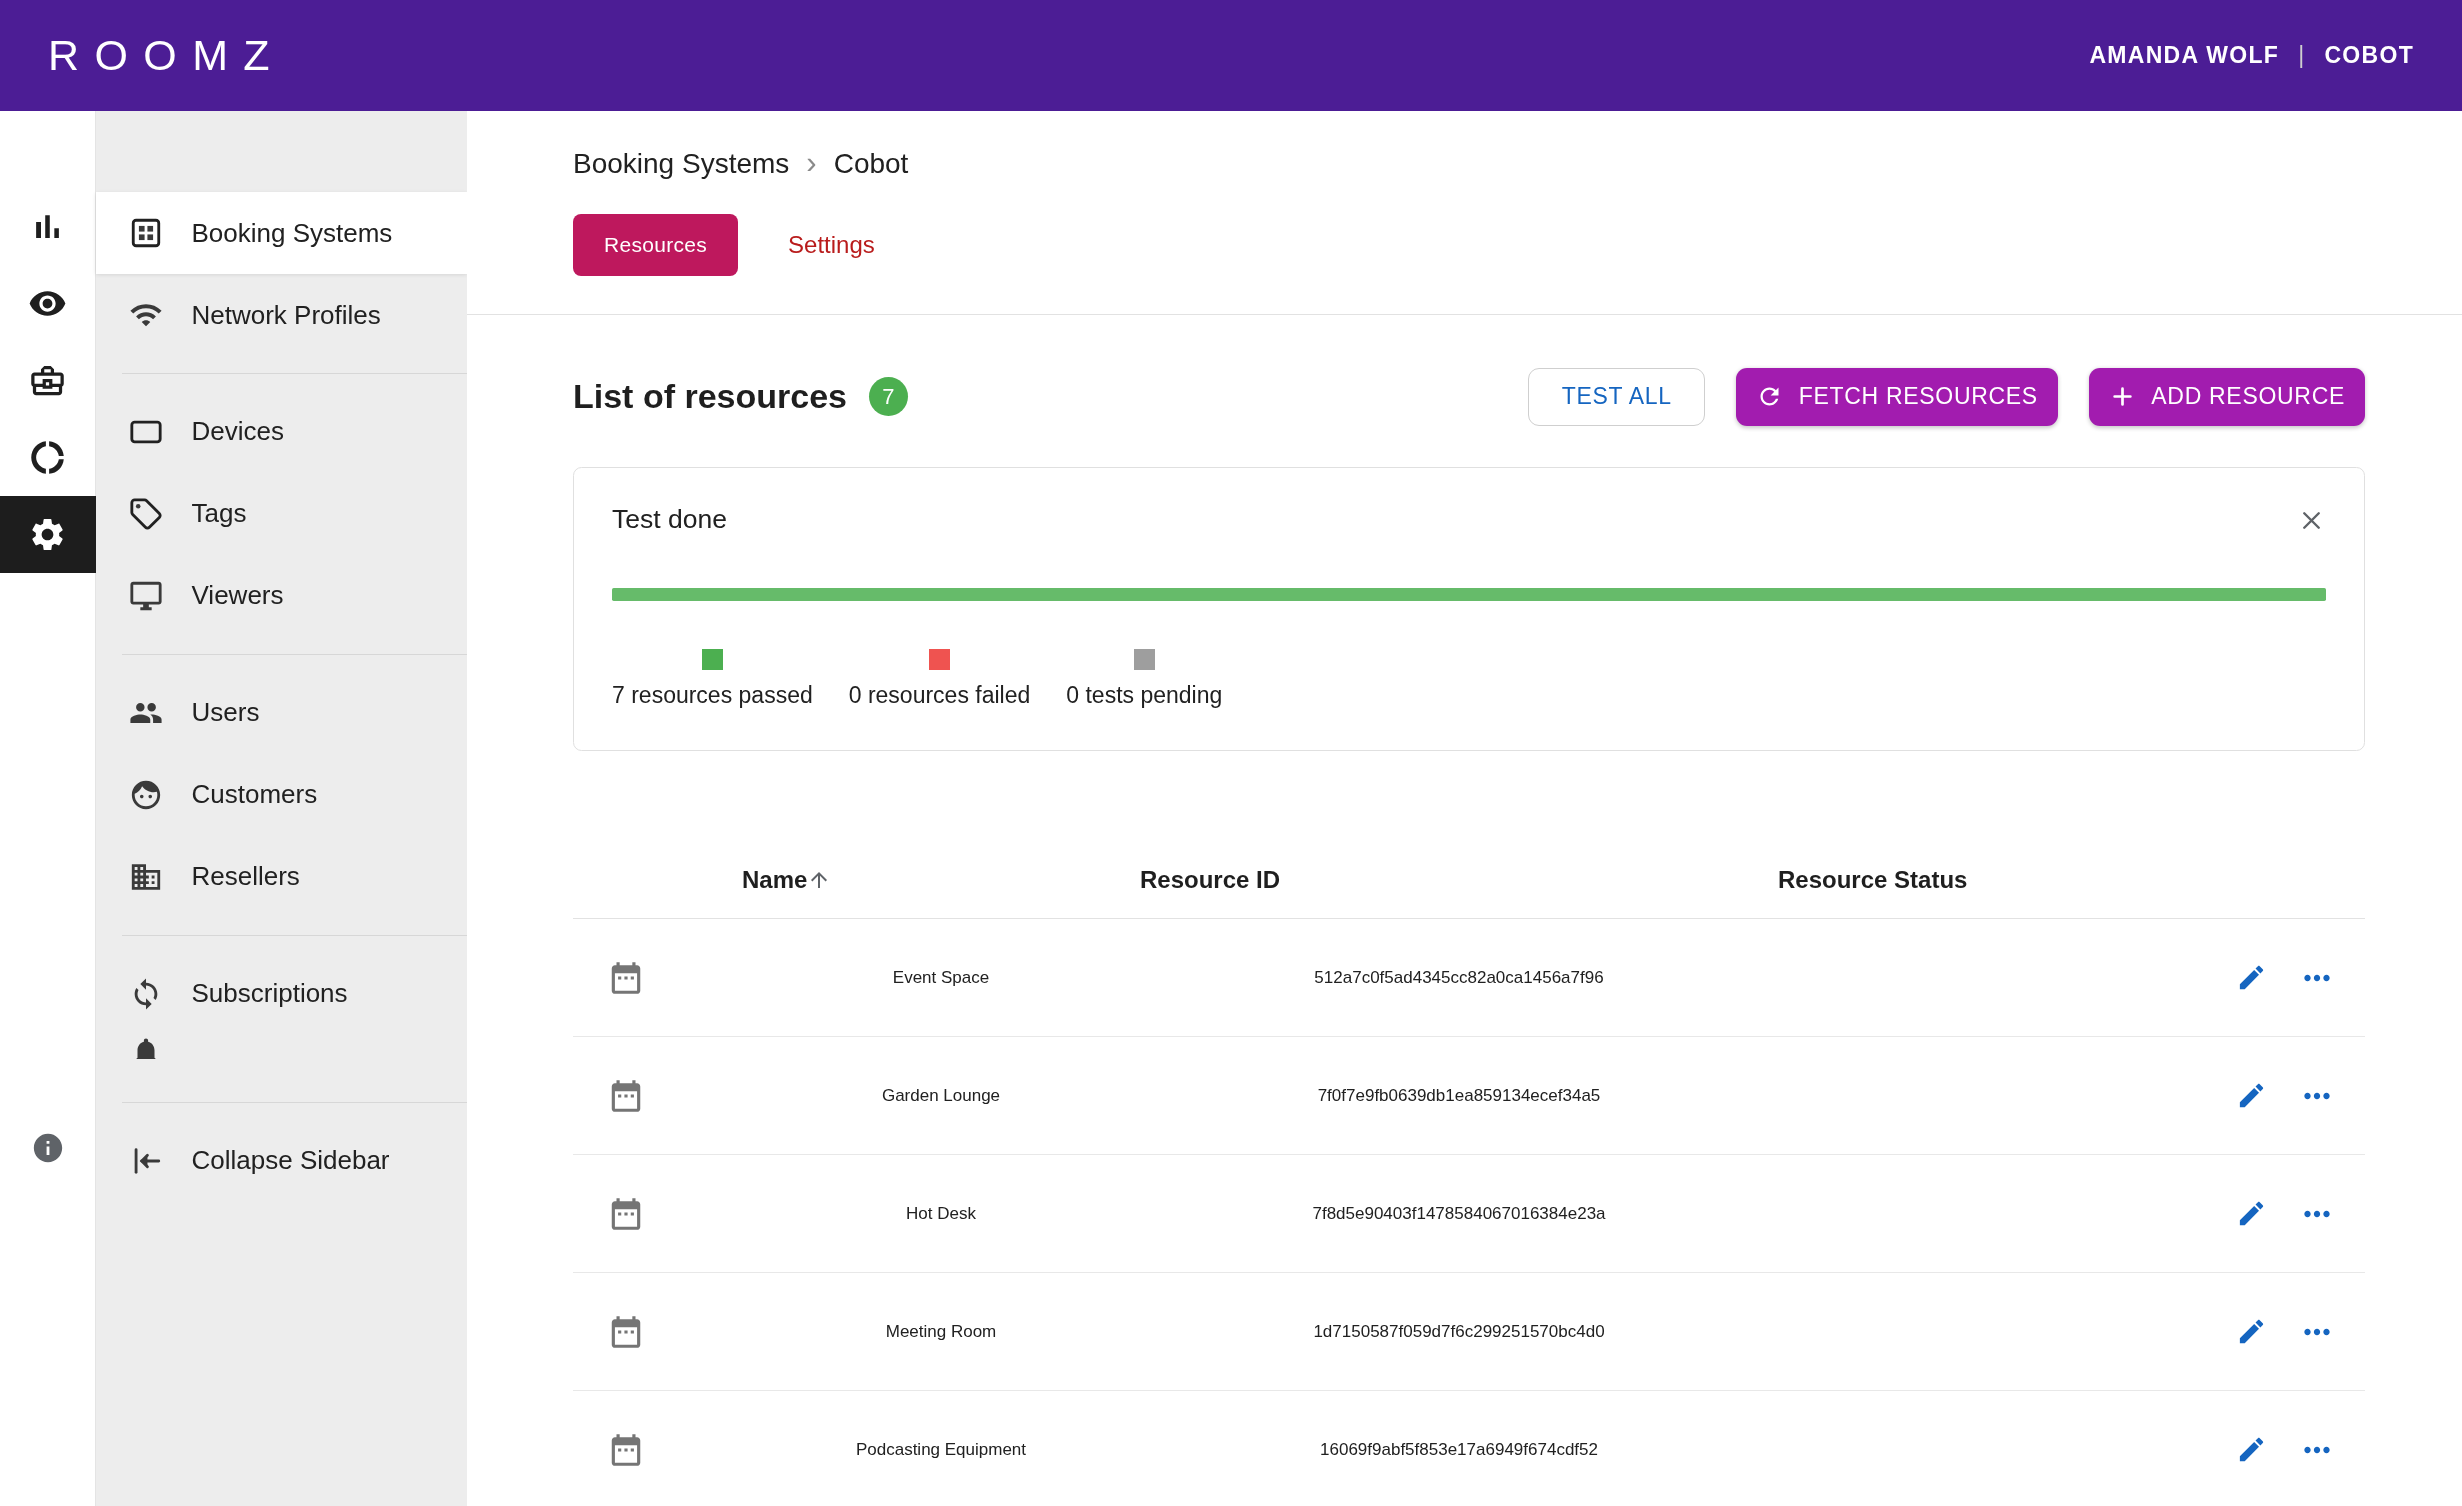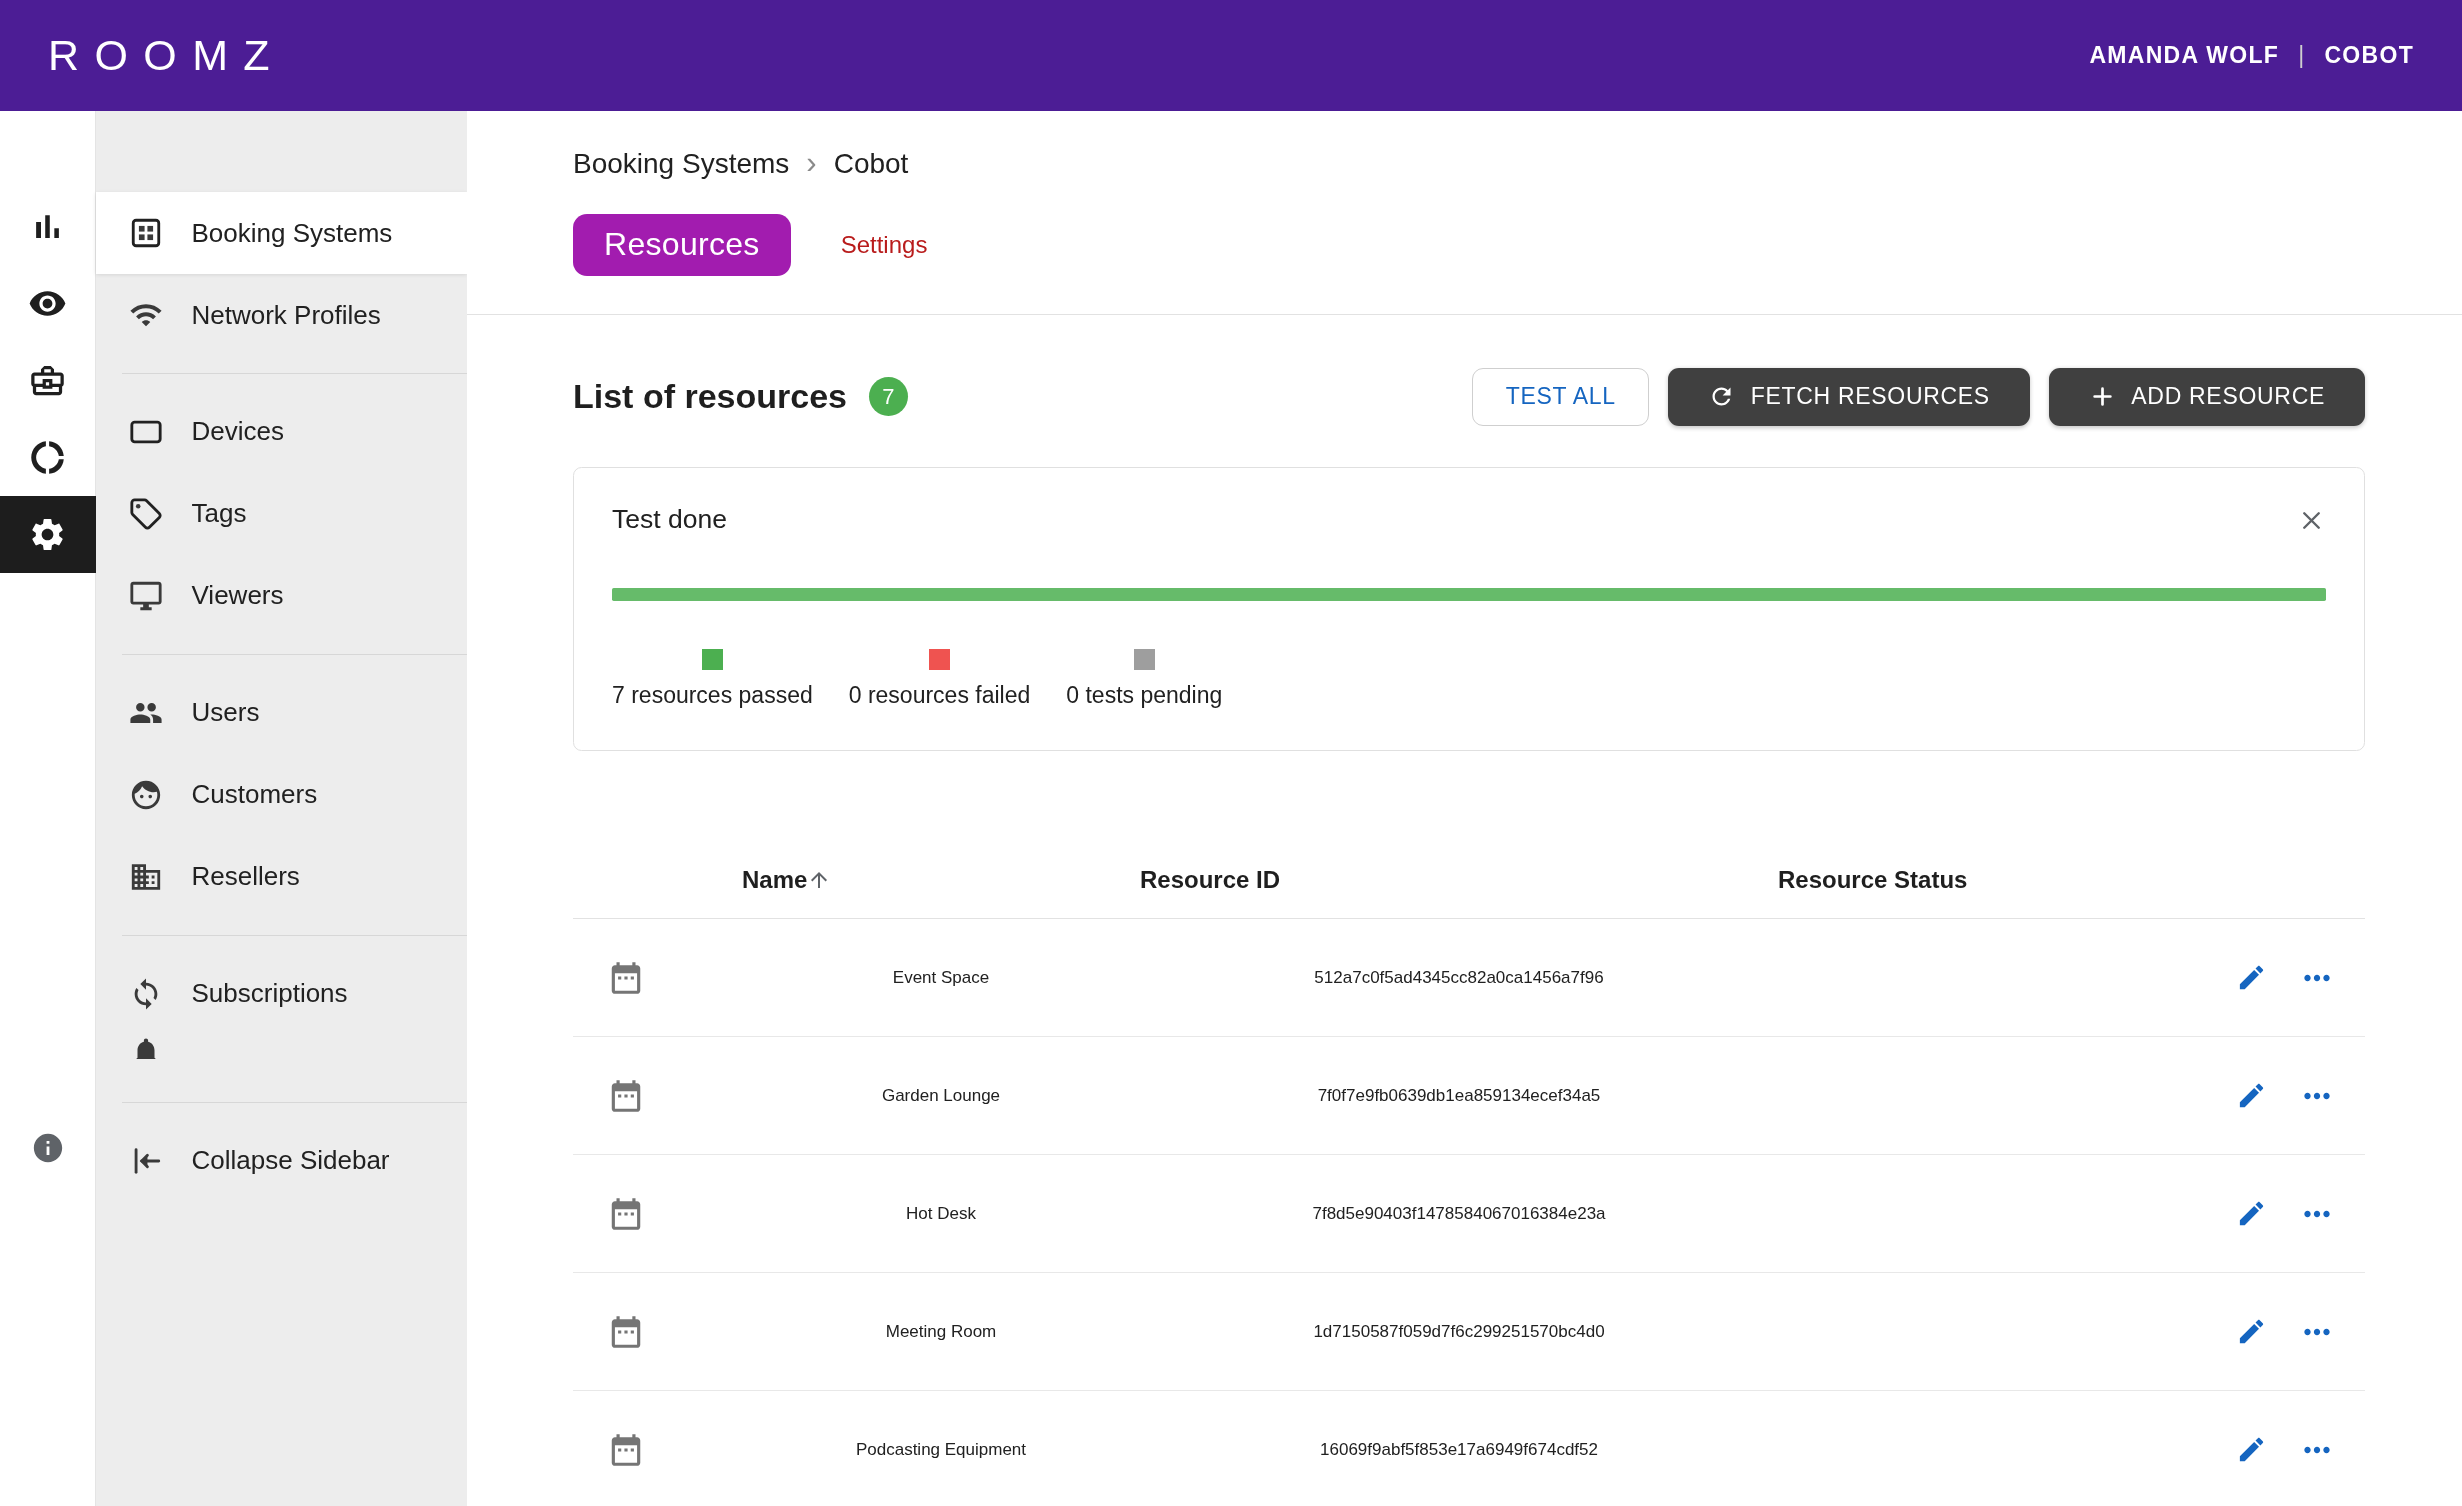"Resources" .tab-resources { background: #a21caf -> #be185d; border-radius: 14px -> 8px; font-size: 32px -> 21px }
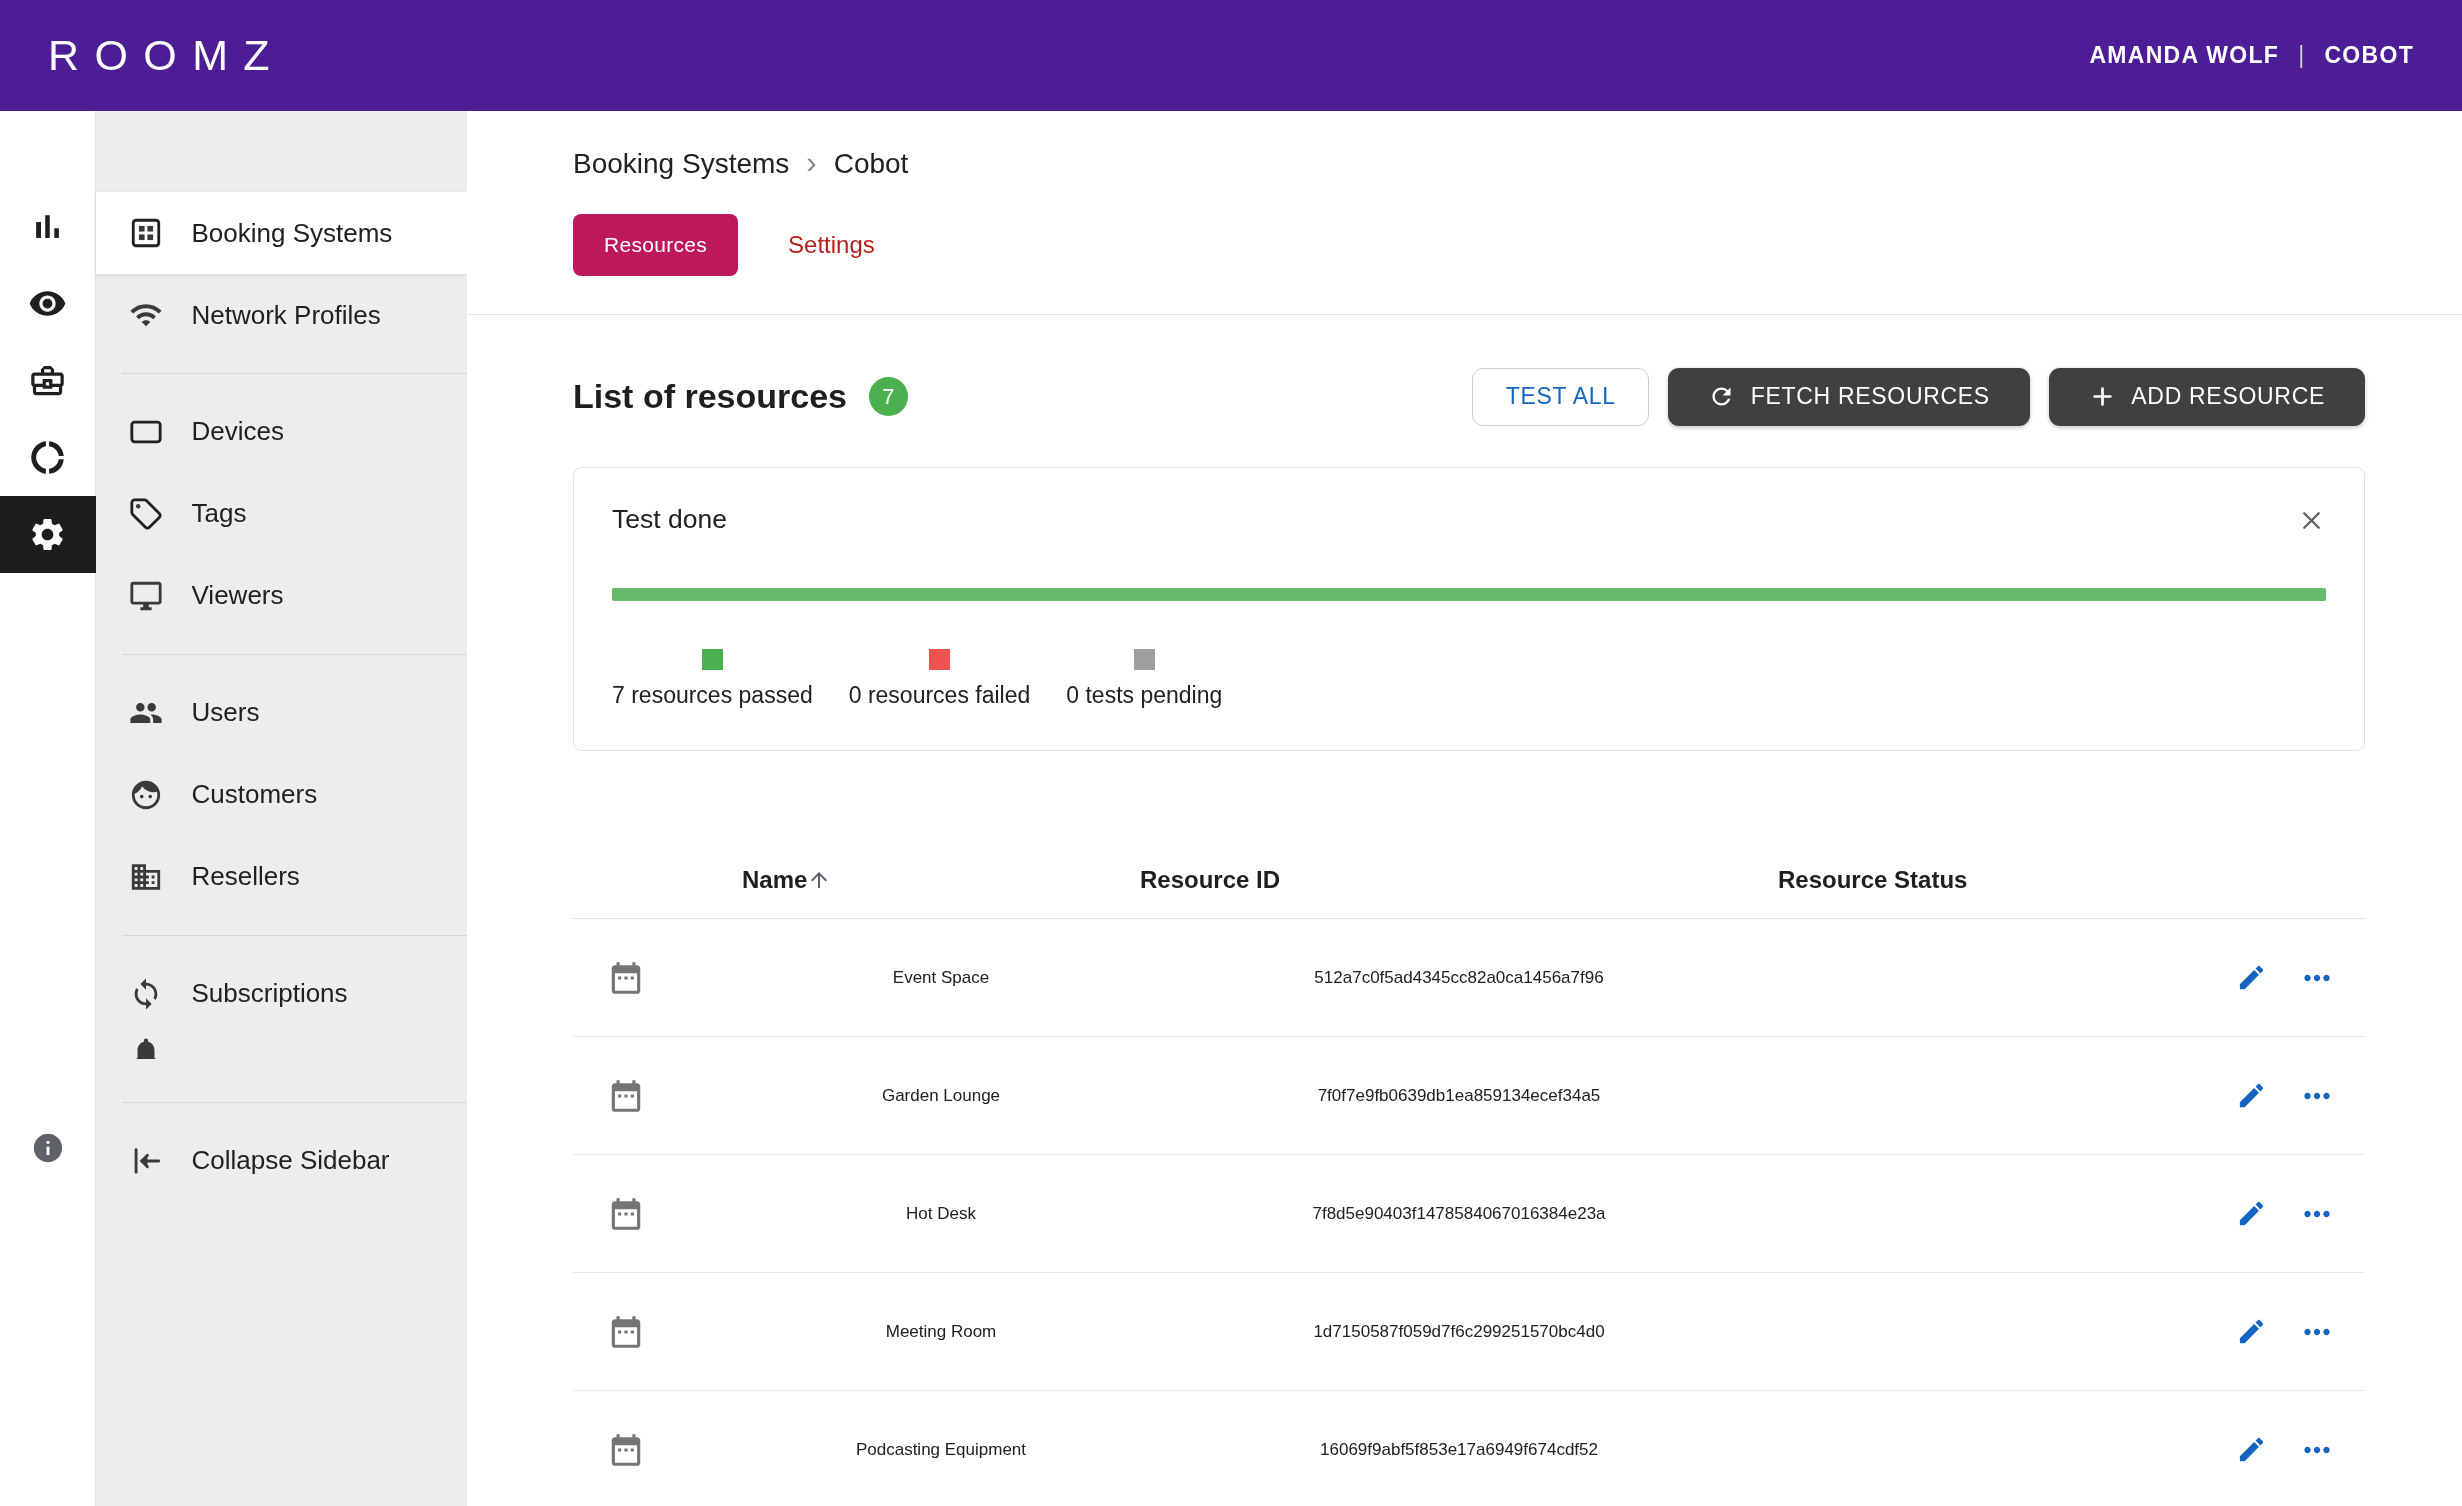"FETCH RESOURCES" .btn-filled { background: #404040 -> #a21caf; margin-left: 19px -> 31px; padding: 0 40px -> 0 20px }
